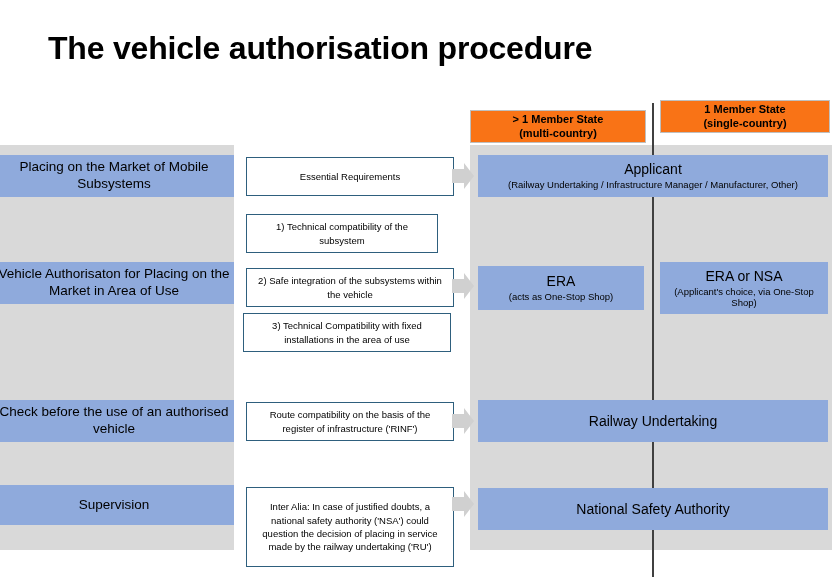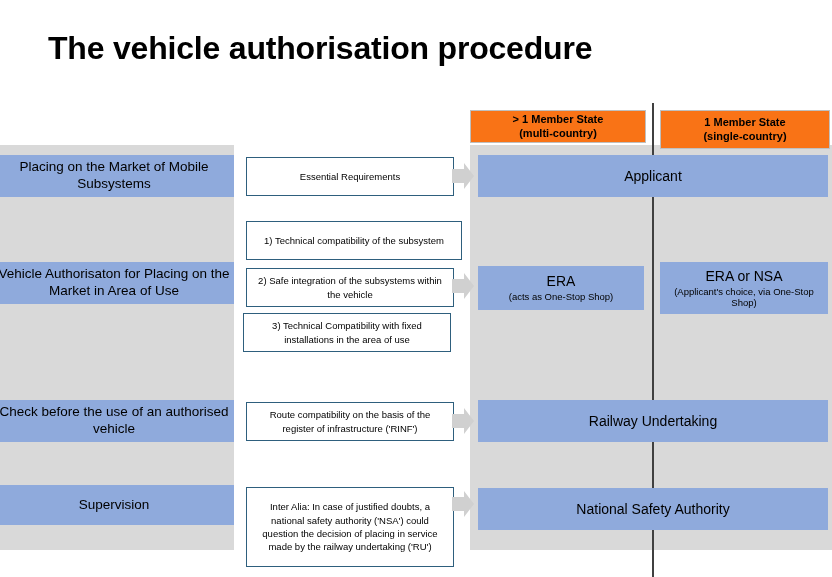"1 Member State" #header-single { height: 39px -> 33px; top: 110px -> 100px }
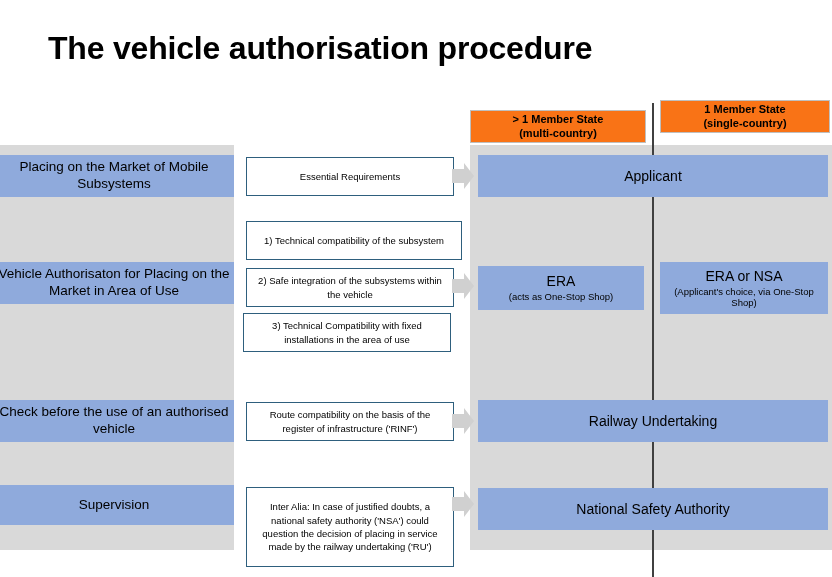"(Railway Undertaking / Infrastructure" span.actor-sub { html: none -> <span>(Railway Undertaking / Infrastructure Manager / Manufacturer, Other)</span> }
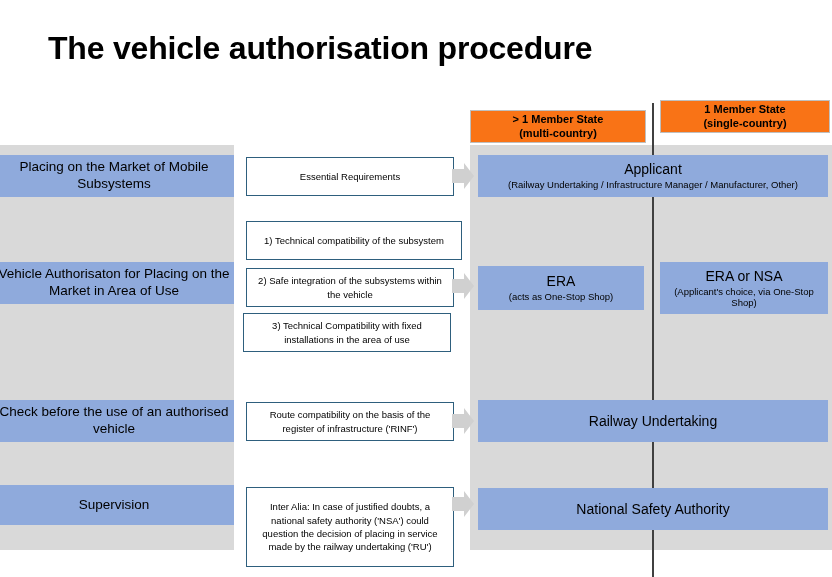"1) Technical compatibility of the" #req-1 { top: 221px -> 214px; width: 216px -> 192px }
